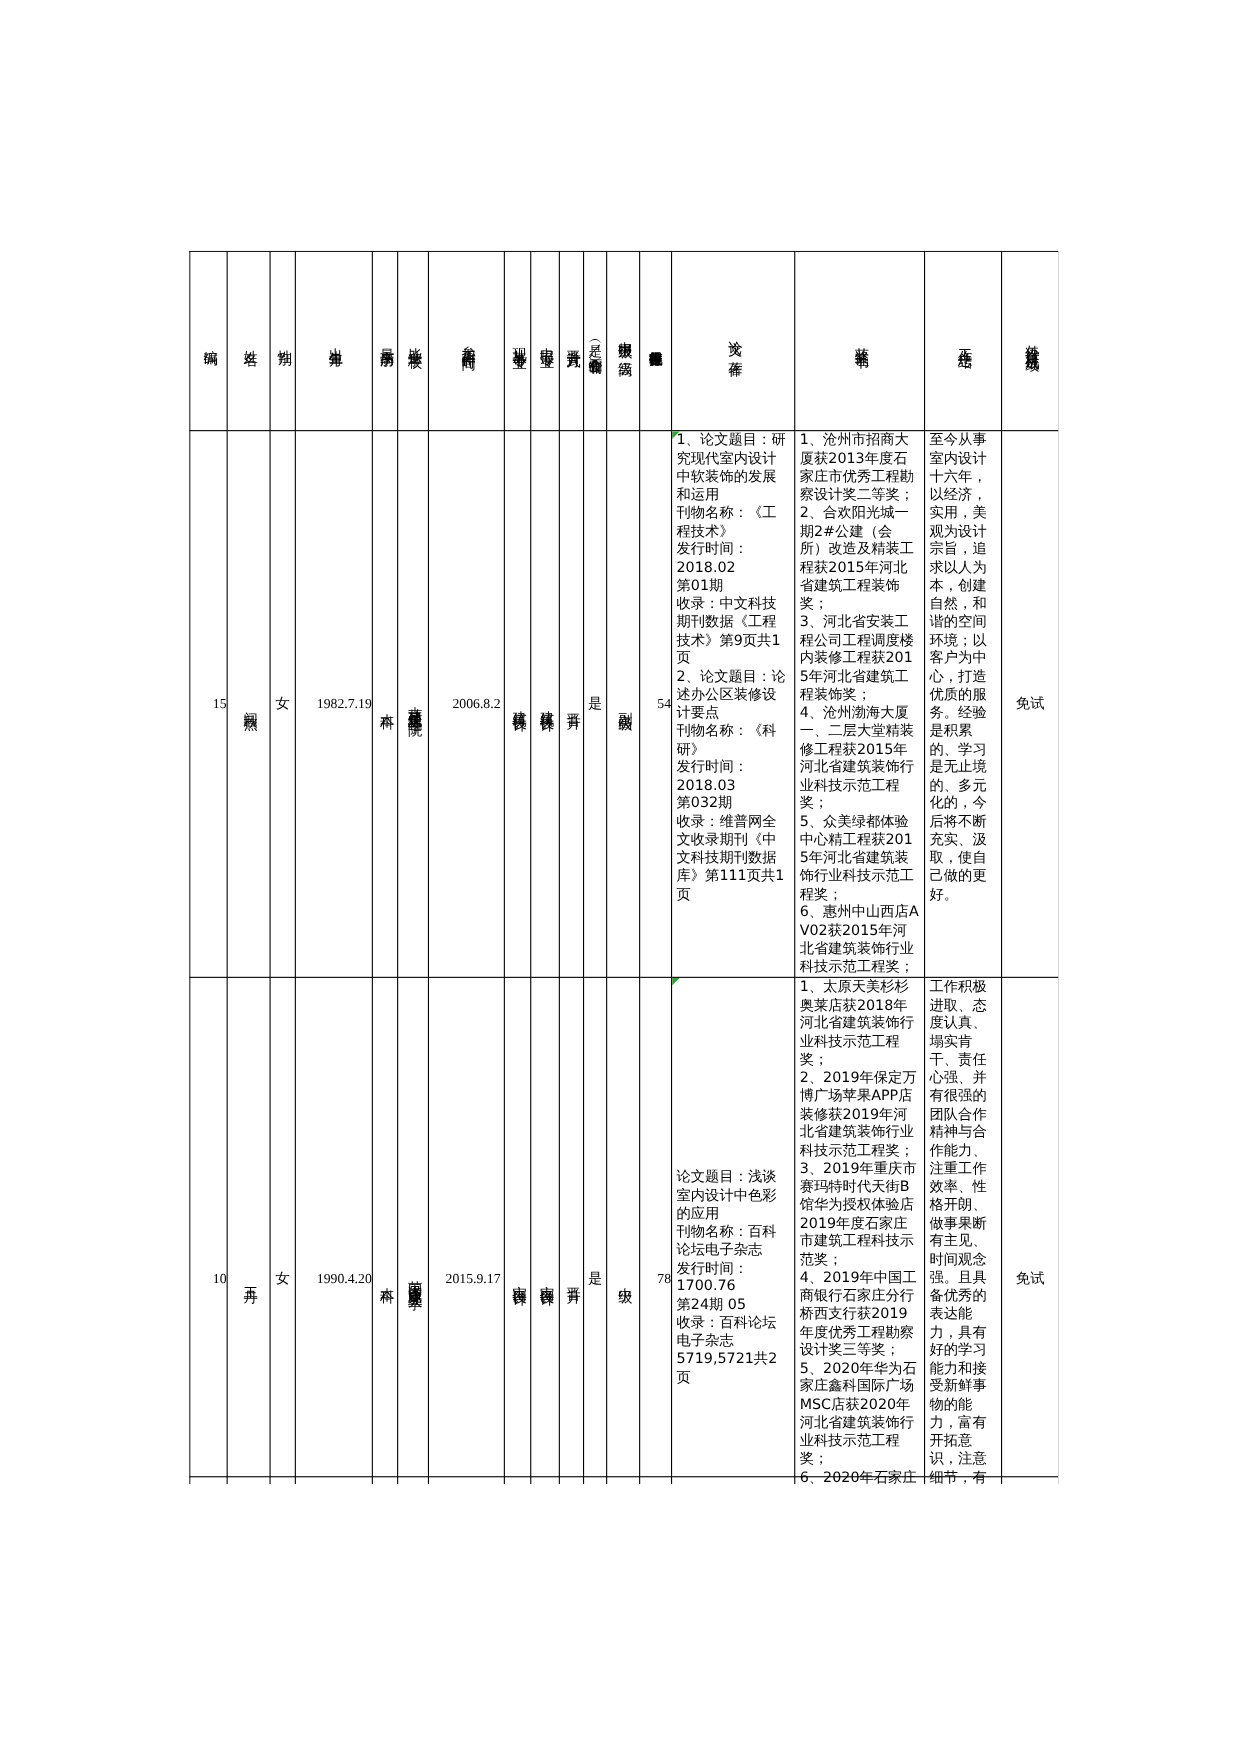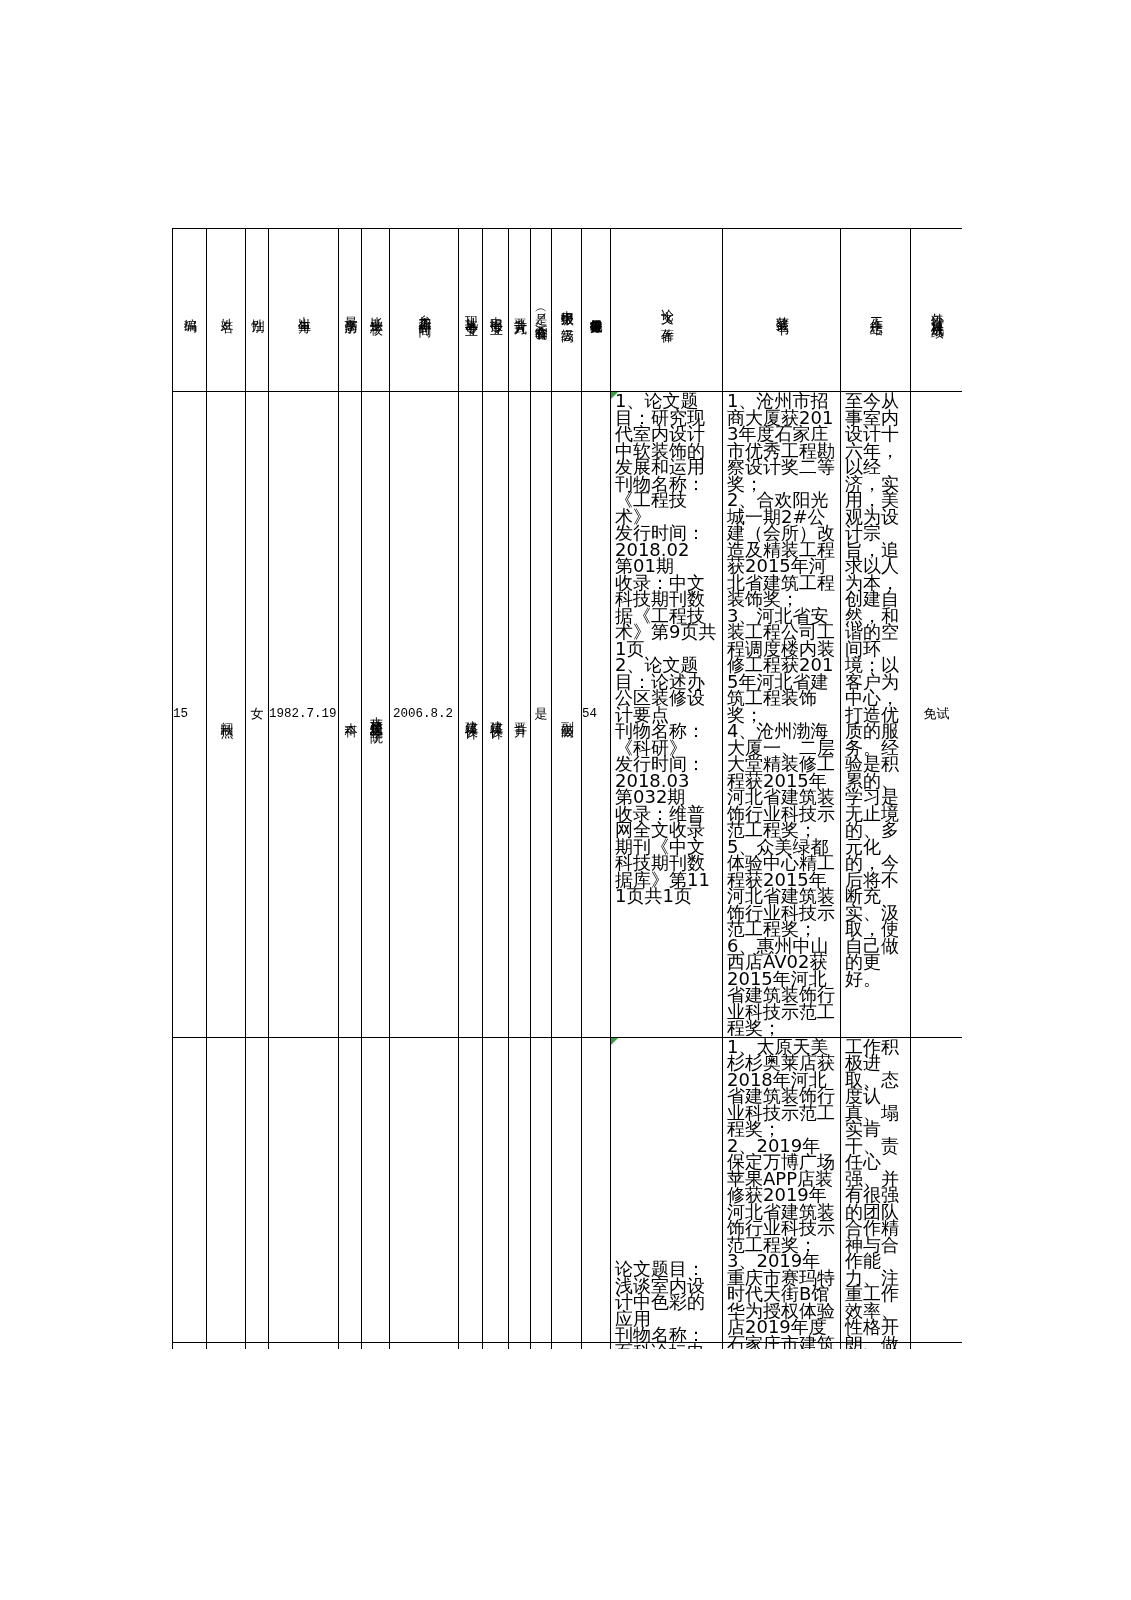"1、论文题目：研究现代室内设计中软装饰的发展和运用" .p { font-size: 18px -> 13px }
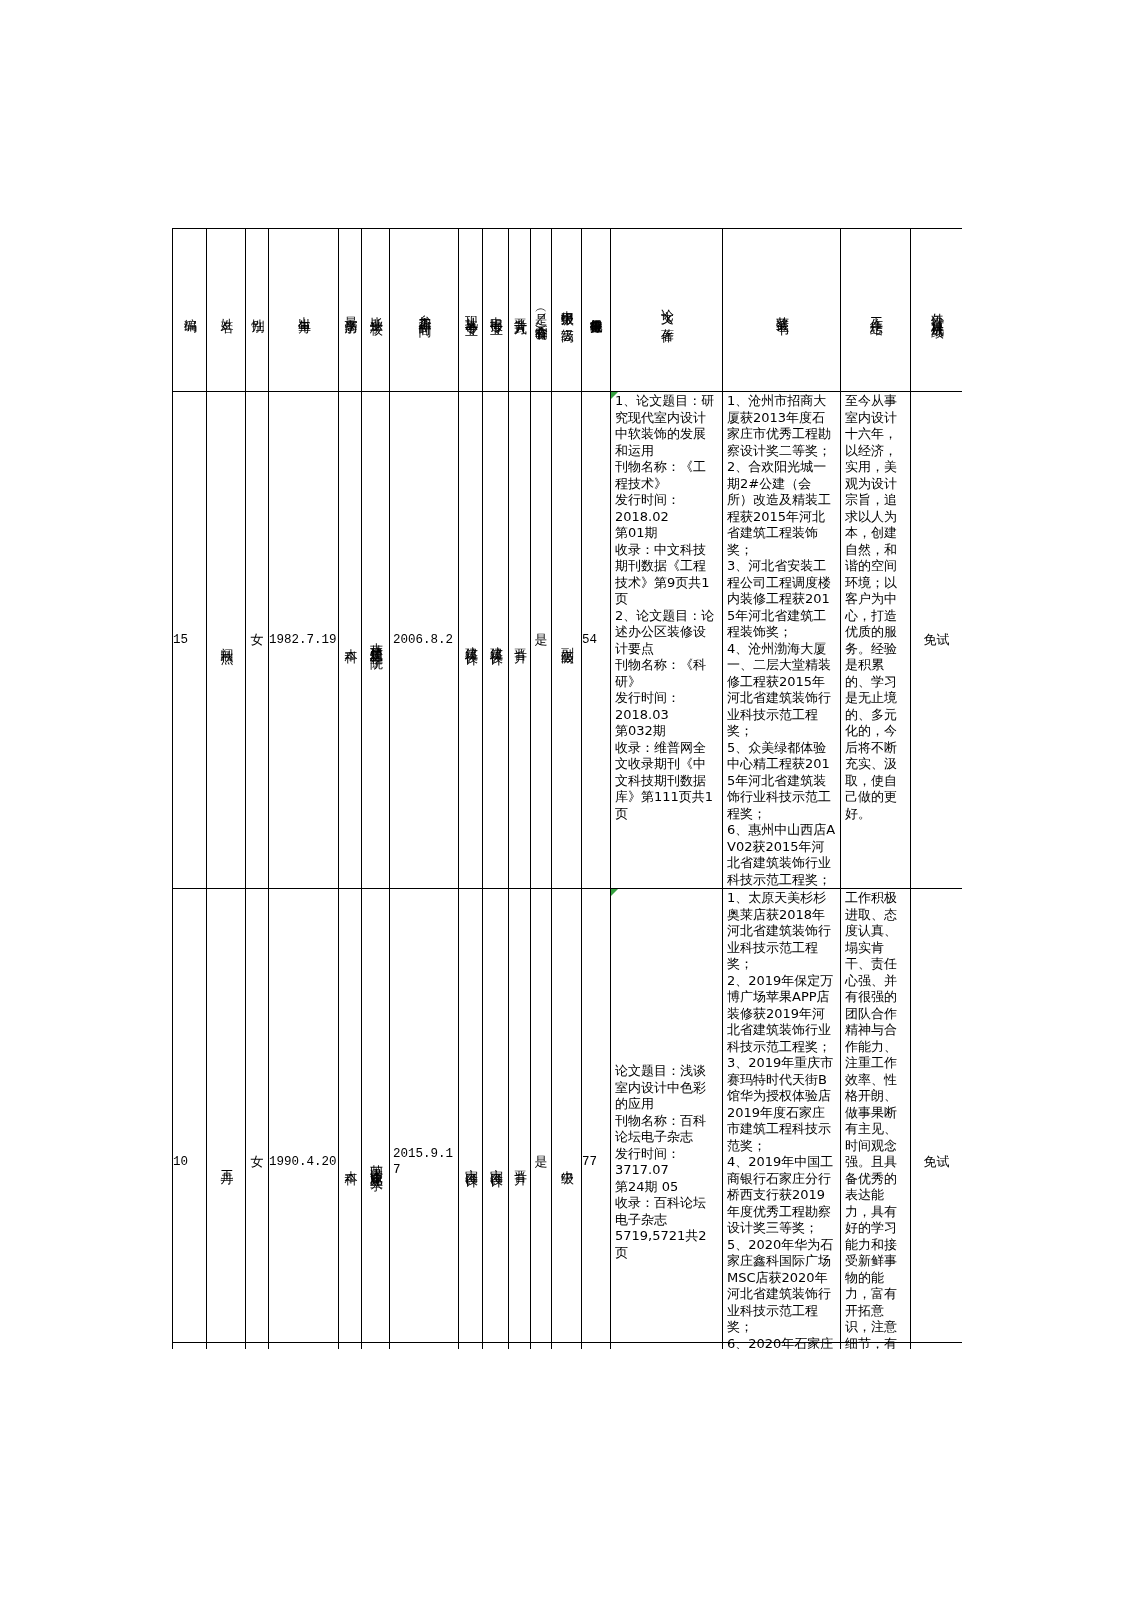"15" .h { font-family: Liberation Mono, monospace -> Liberation Serif, serif; text-align: left -> right }
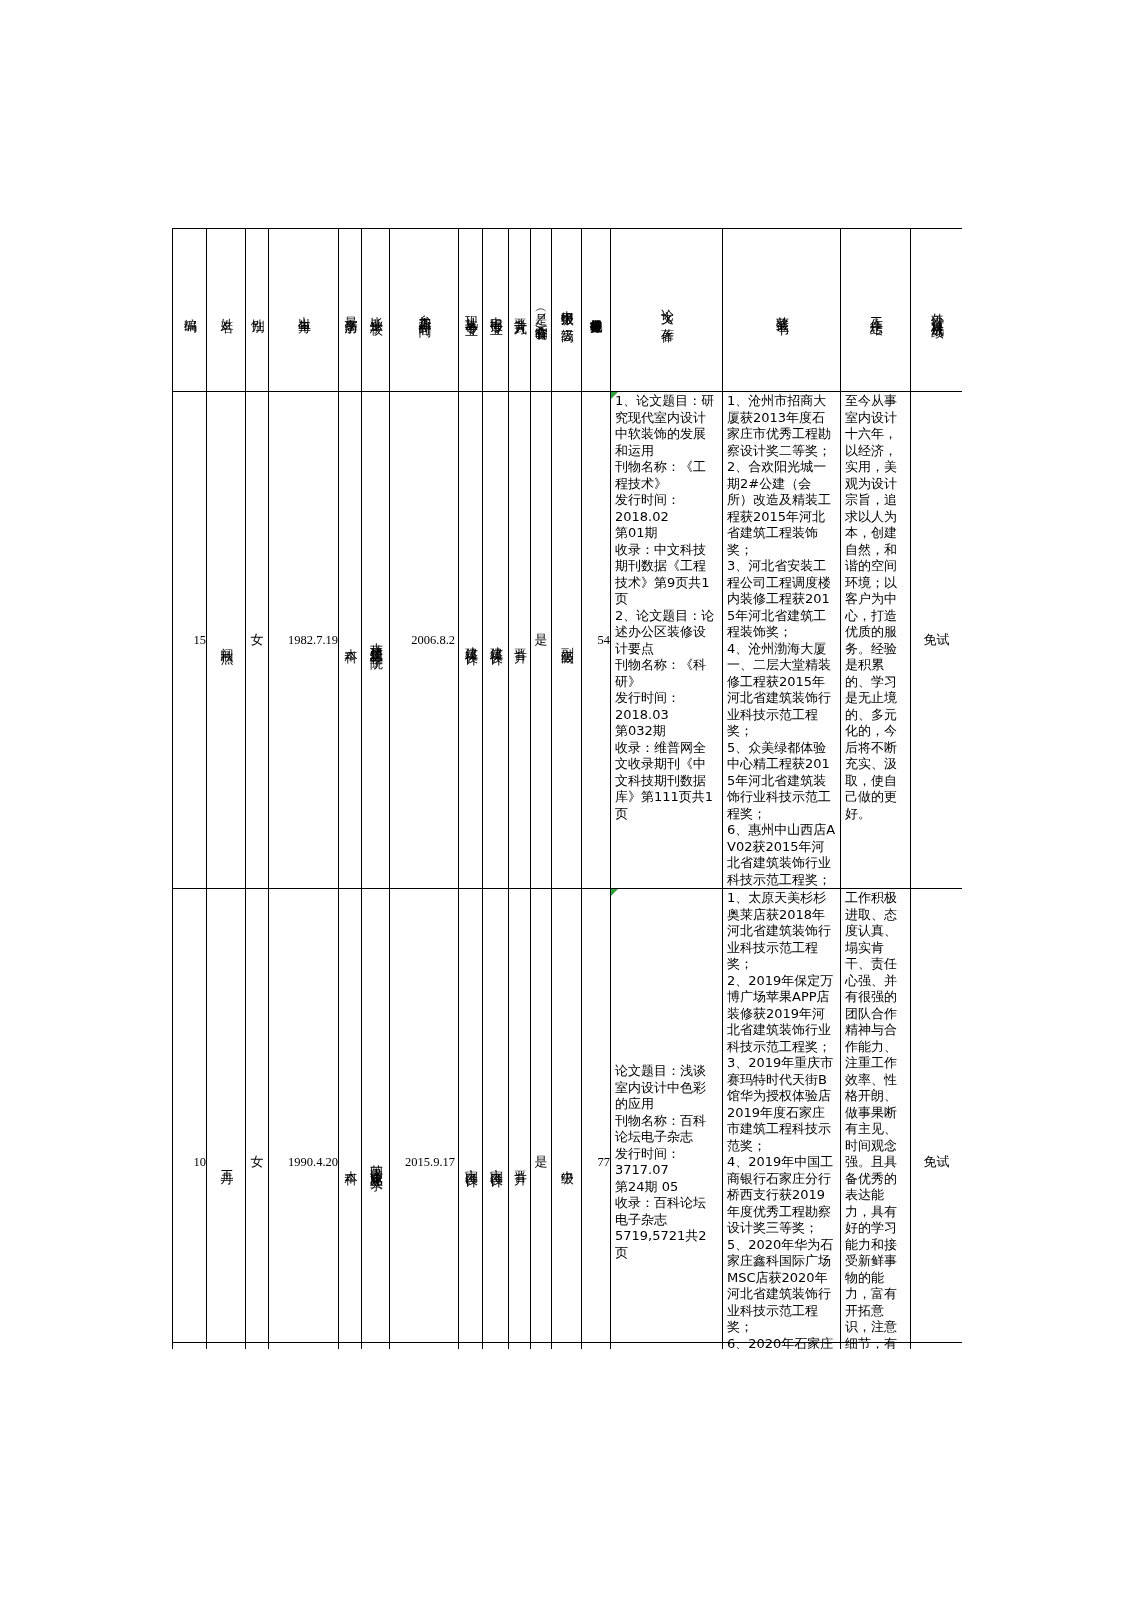"论文题目：浅谈室内设计中色彩的应用" span { text: 3717.07 -> 1700.76 }
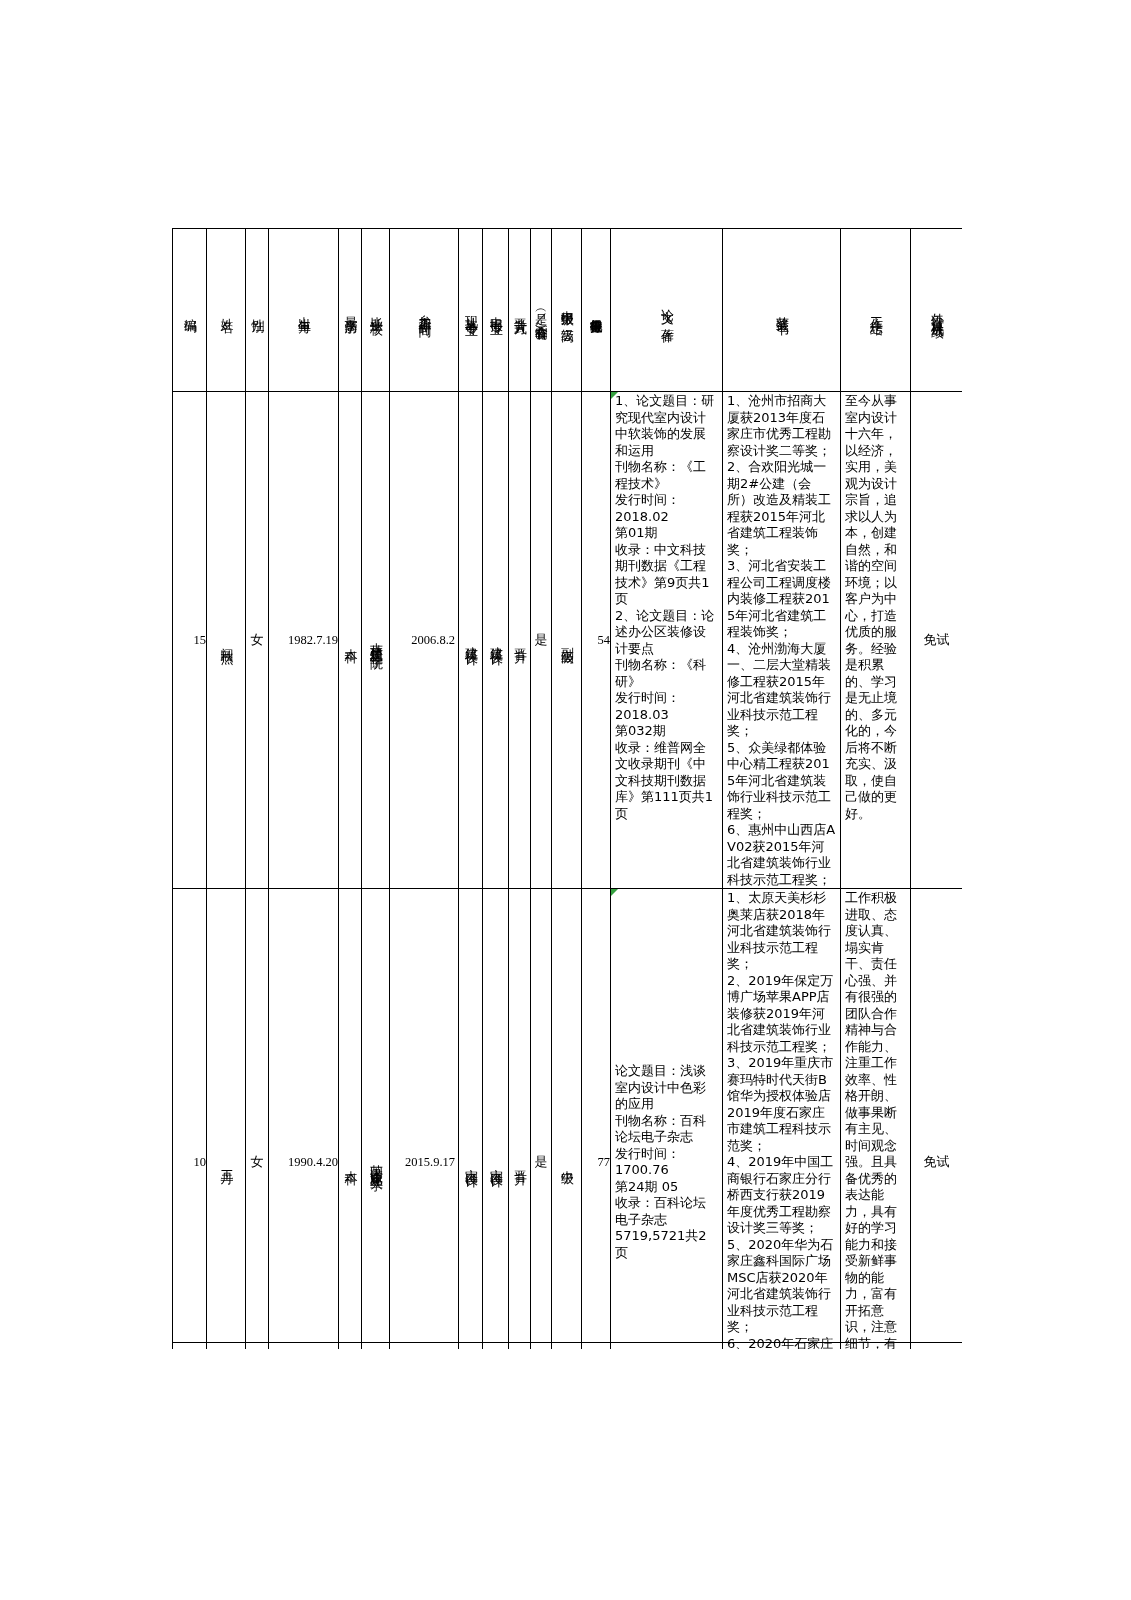"77" td.h { text: 77 -> 78 }
